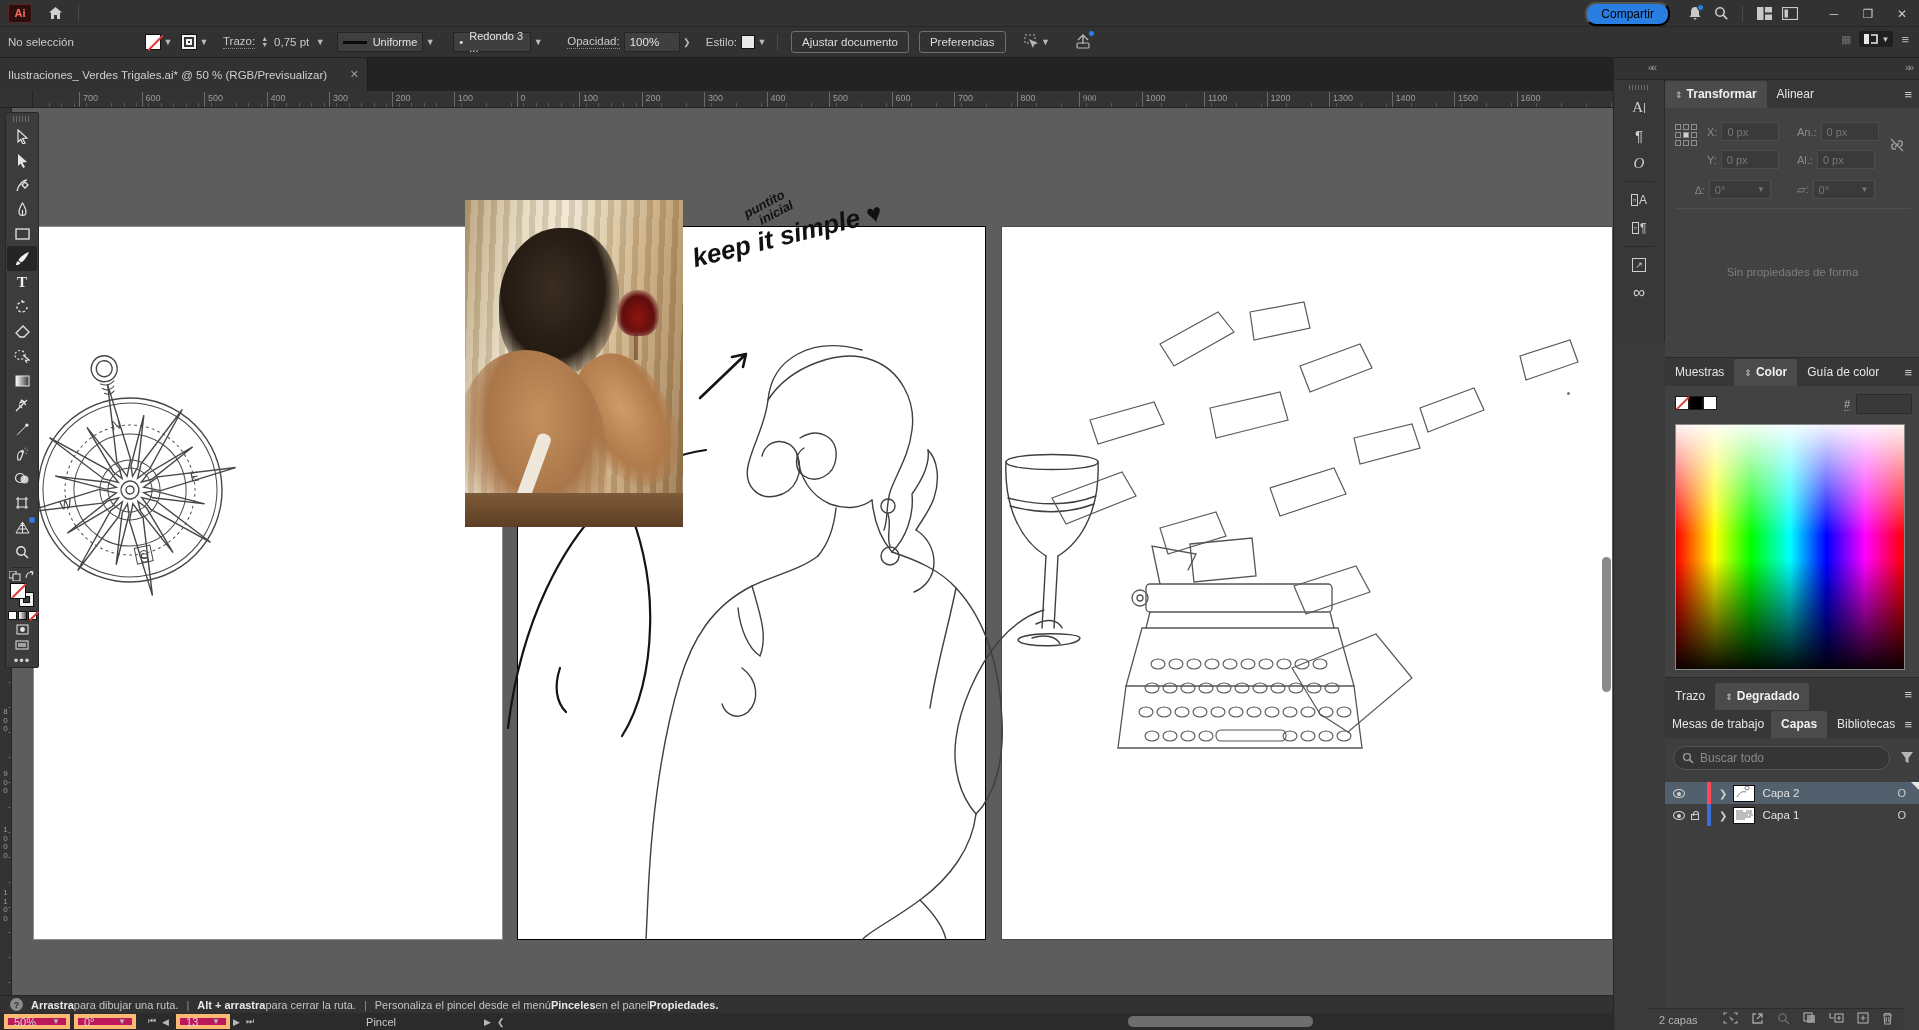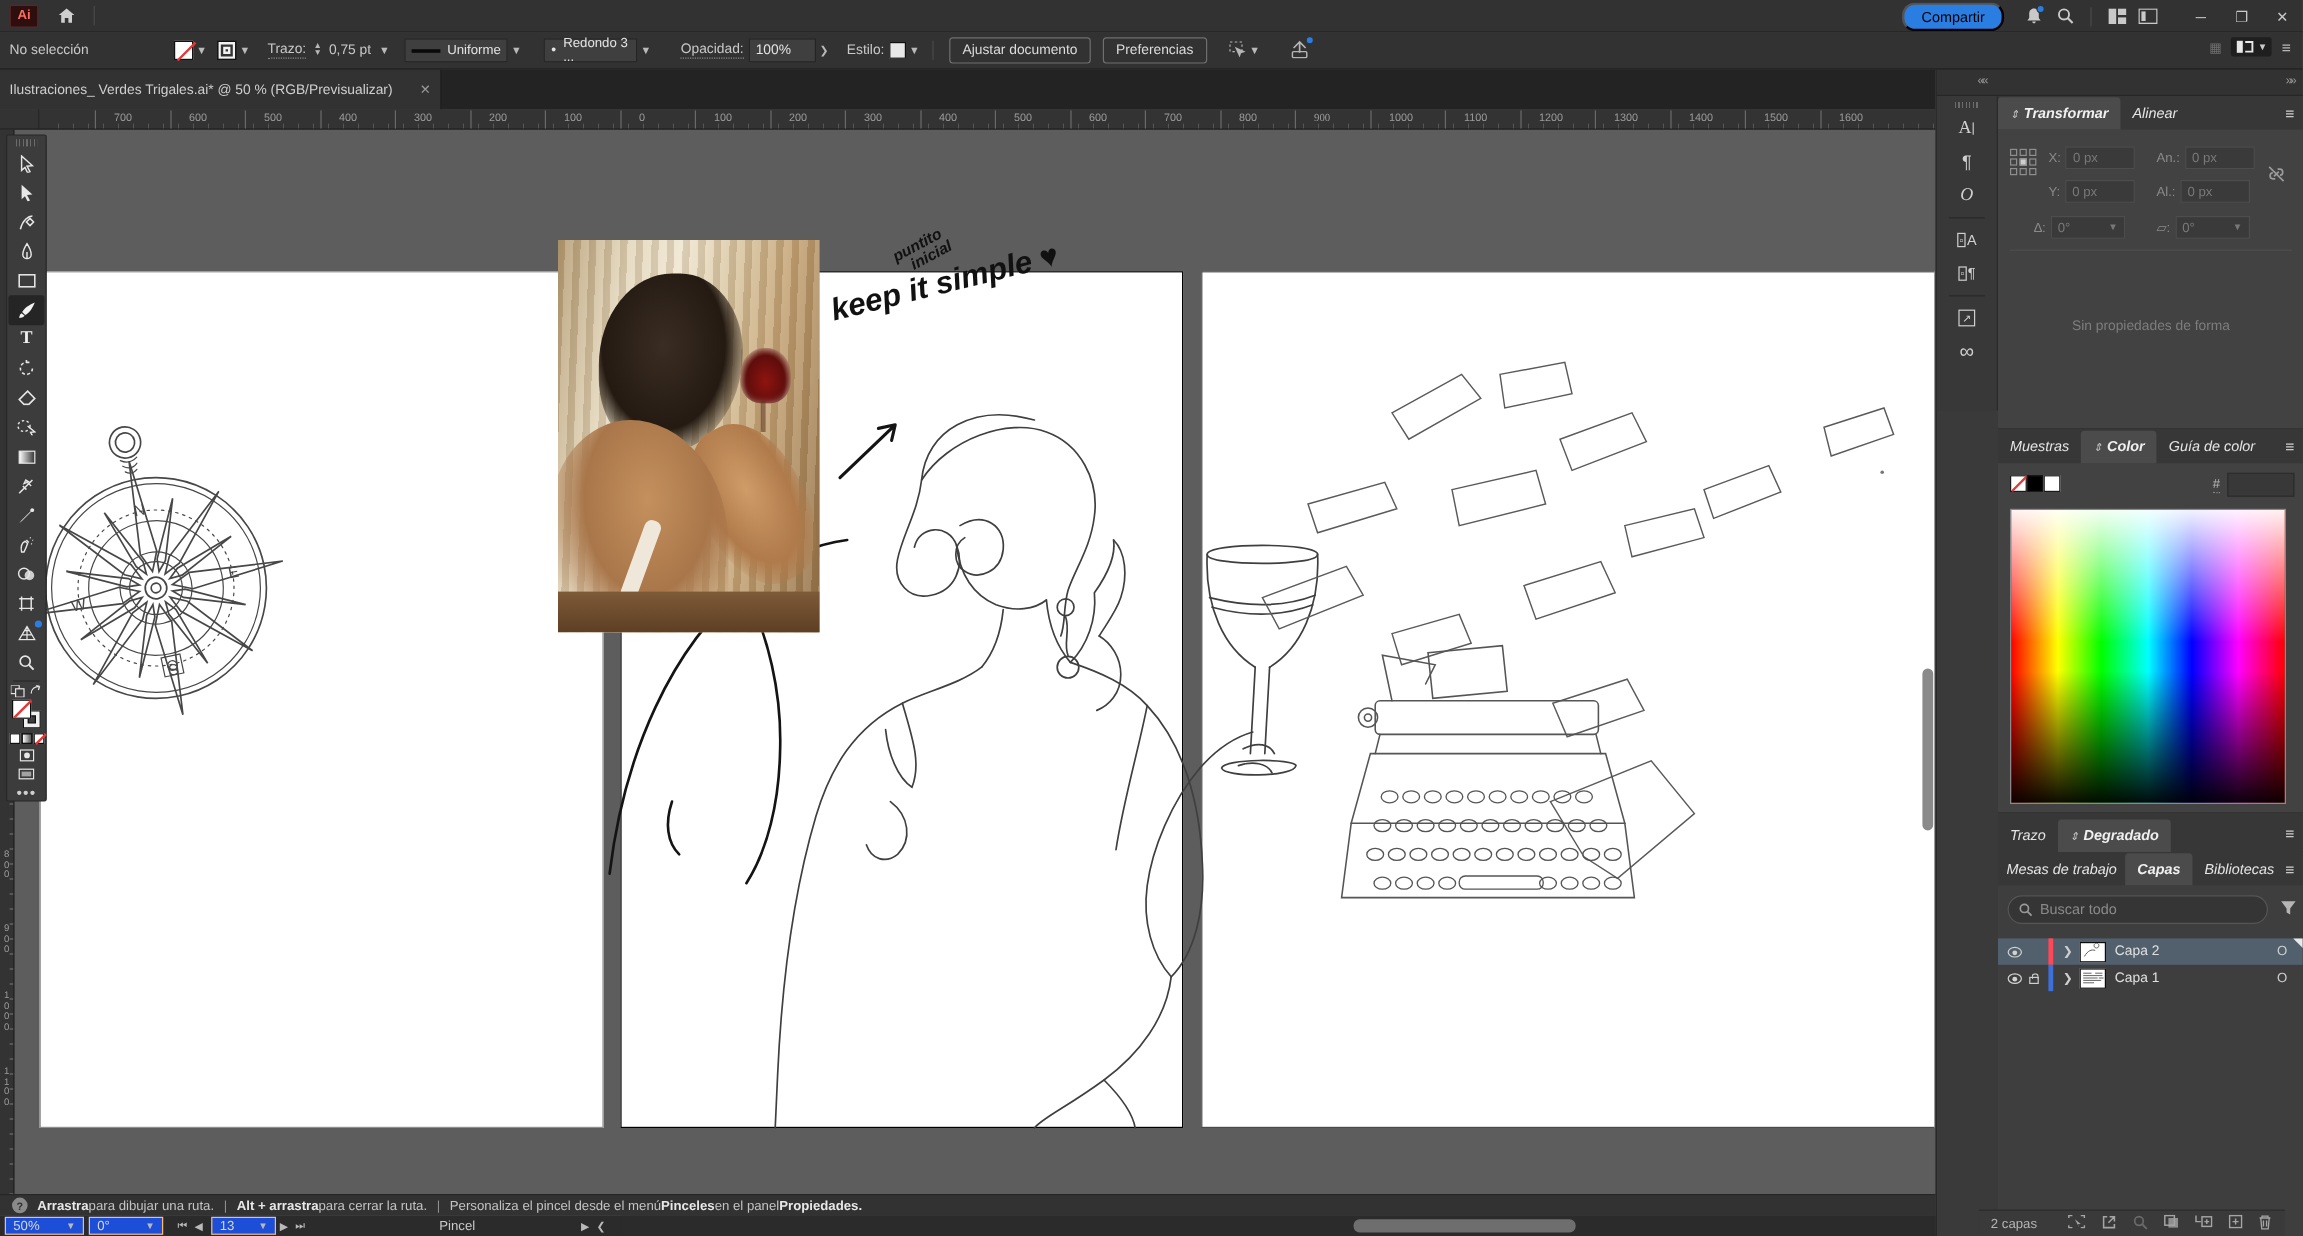"700" .hruler .lbl { padding-left: 15px -> 3px }
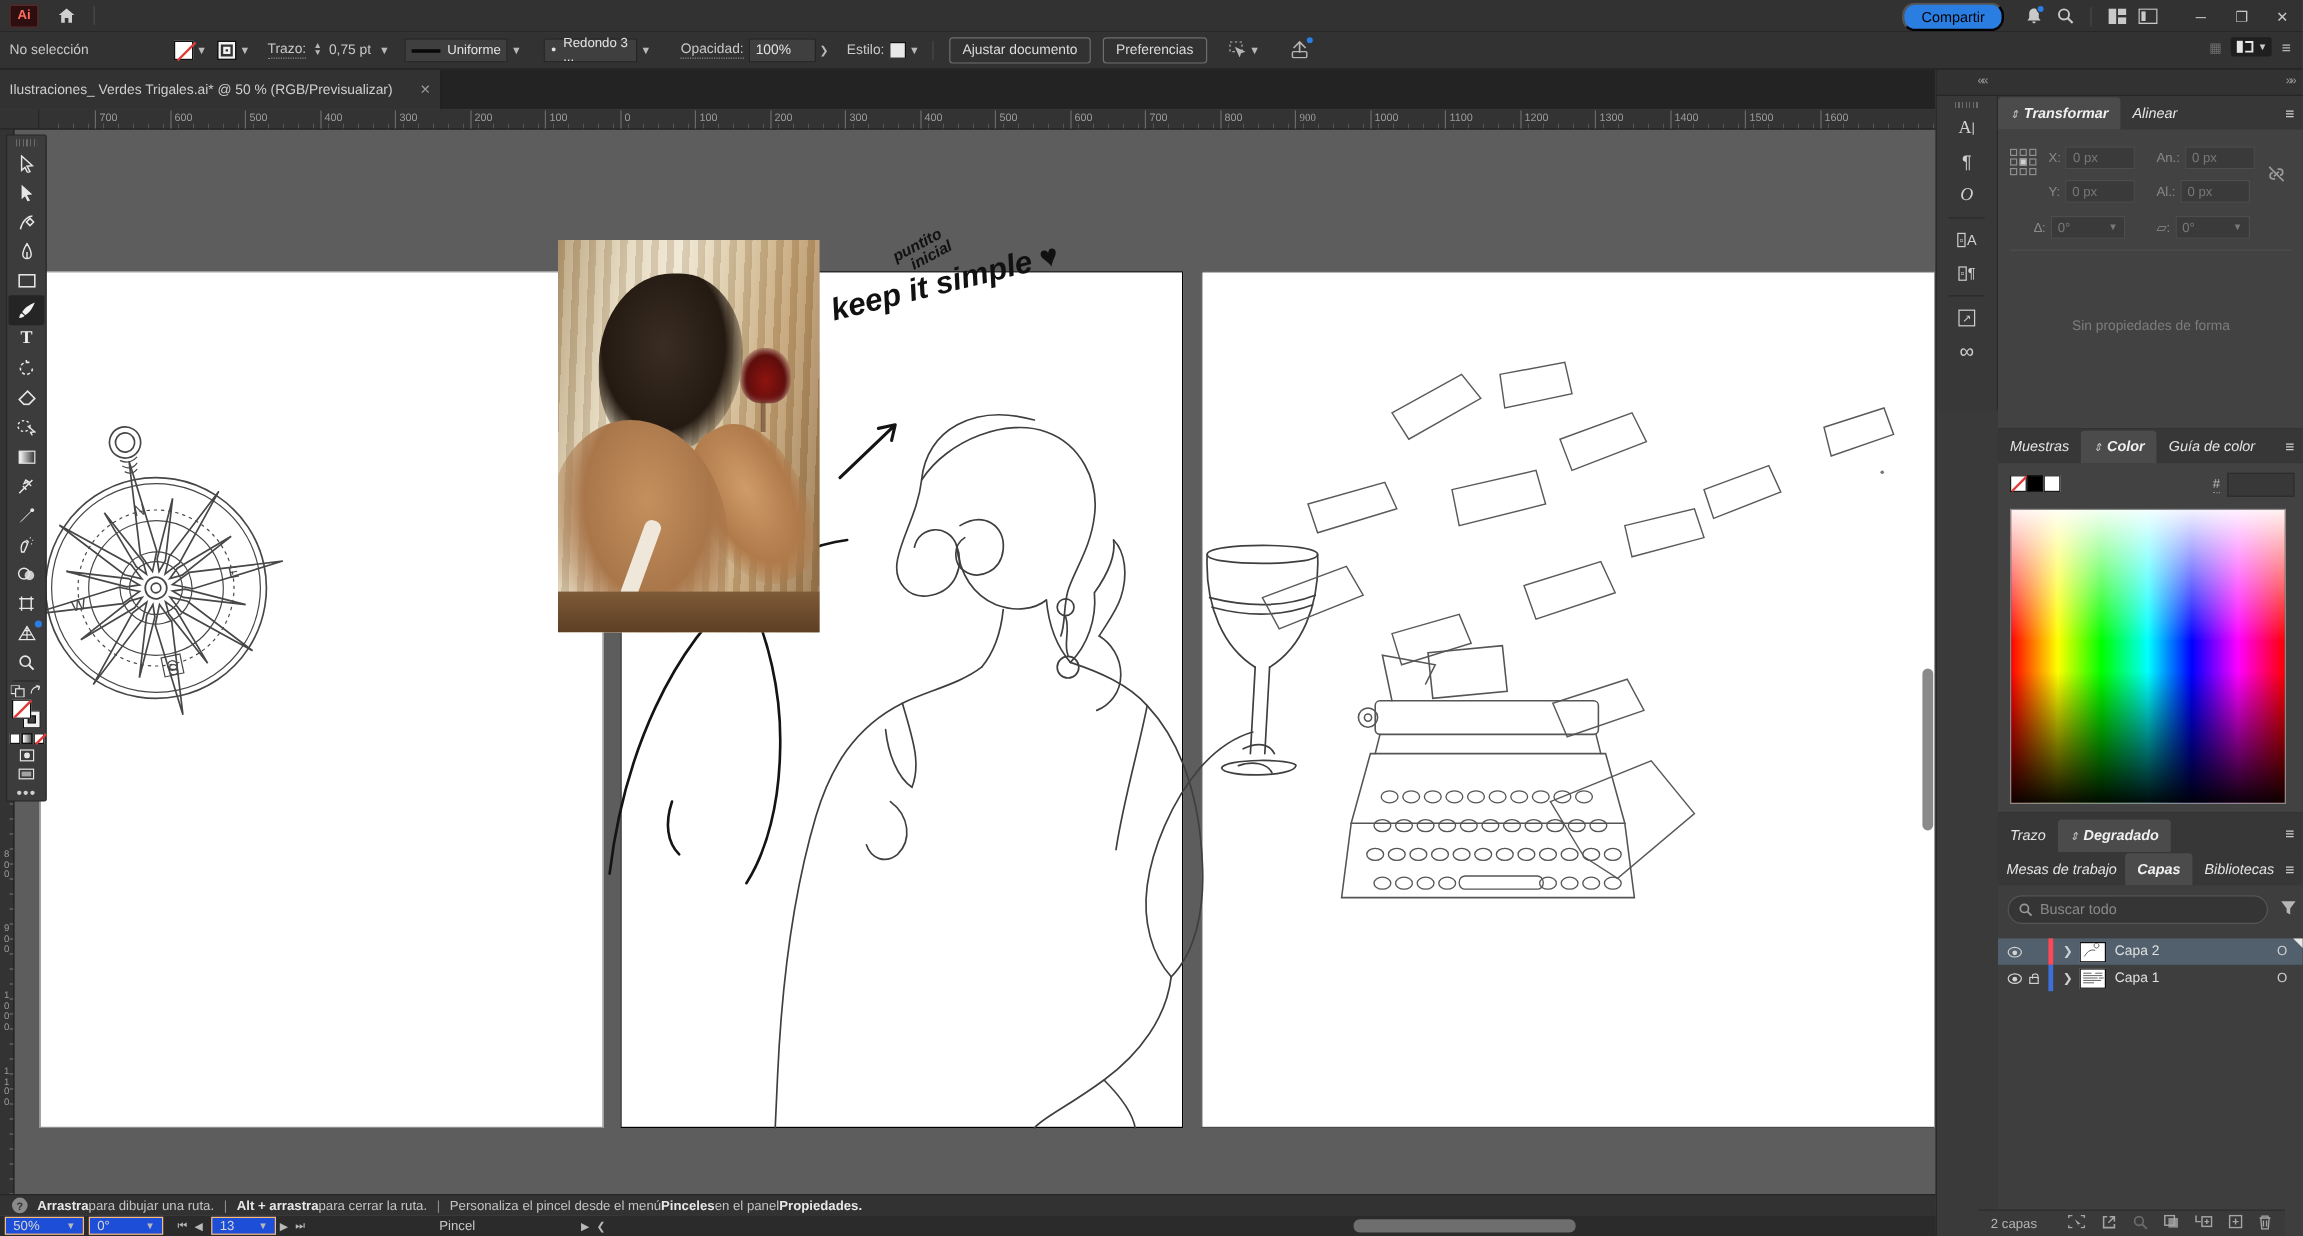"⇕ Transformar" .ptabs { font-style: italic -> none }
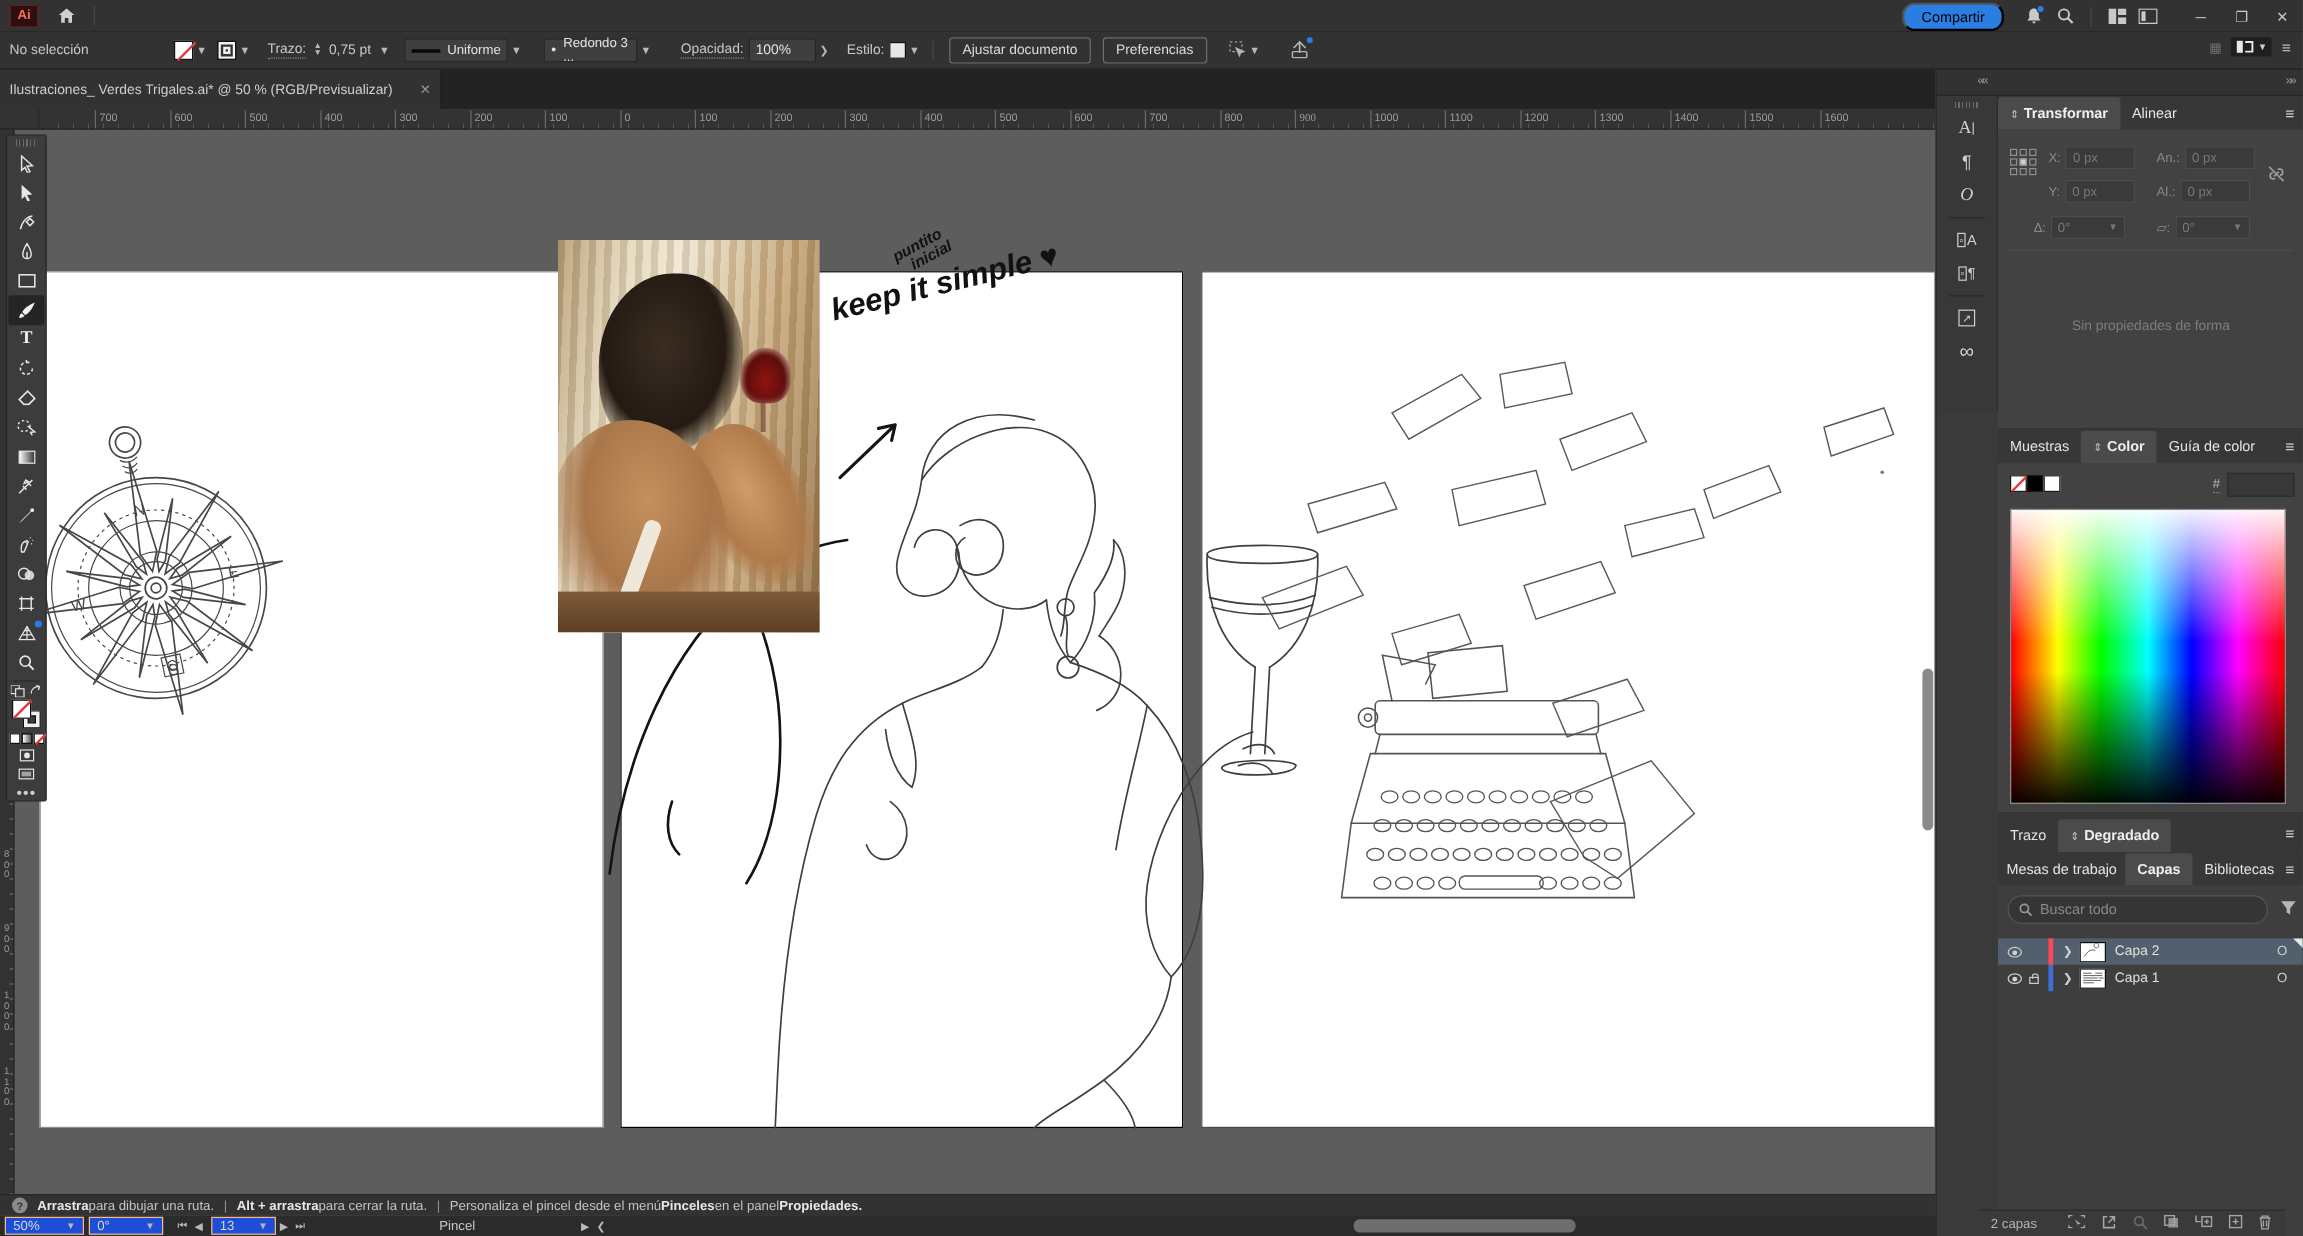"50%" .sb-box { background: #1d4ed8 -> #be185d; border: 1px solid #fdba74 -> 4px solid #fdba74 }
